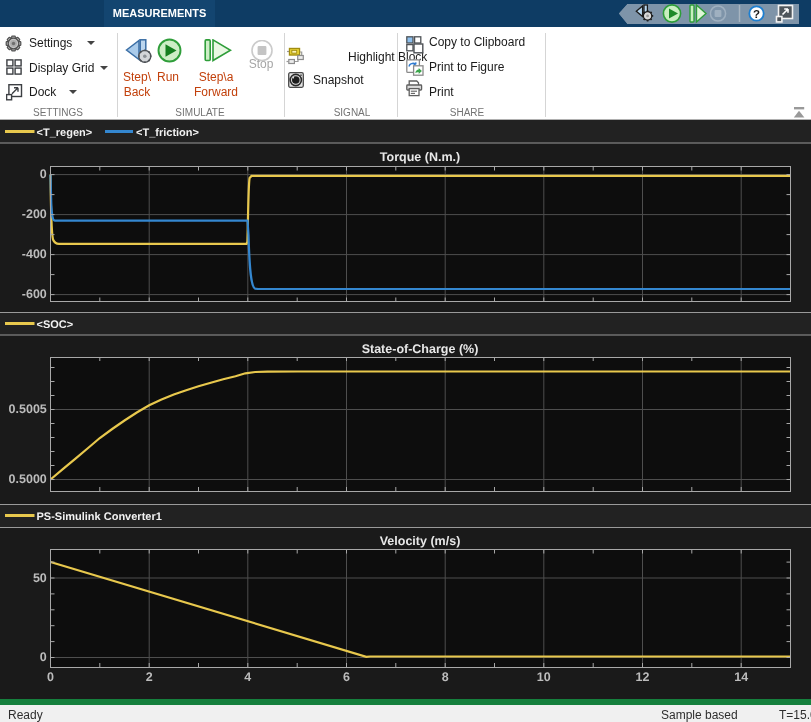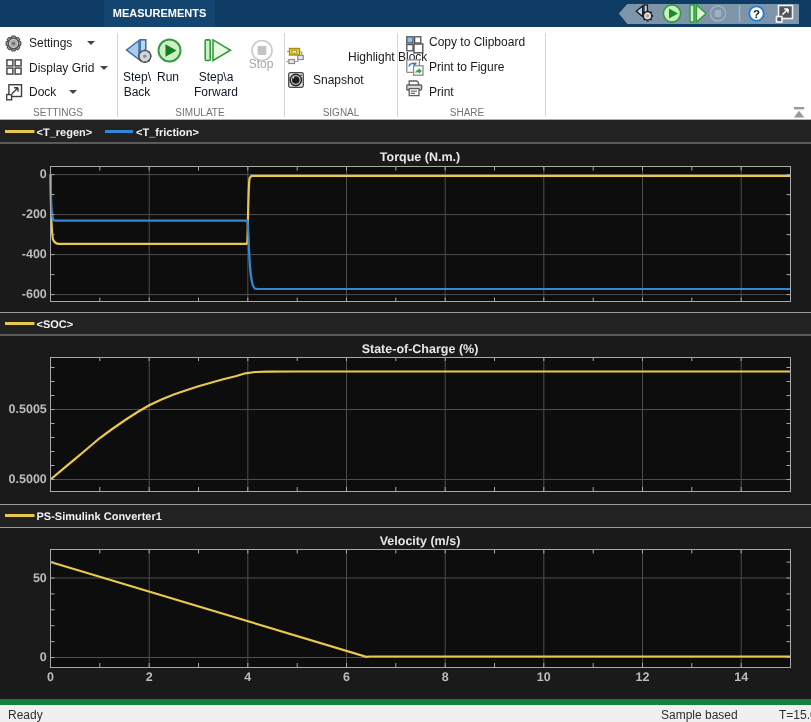"Step\" .bigtext { color: #0f172a -> #c2410c }
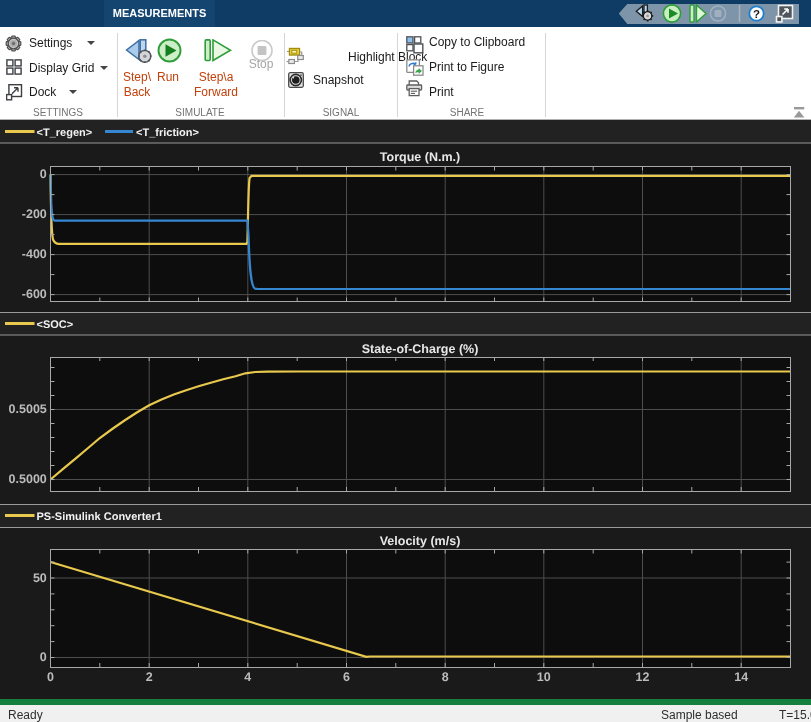"SIGNAL" div.seclab { left: 281px -> 292px }
